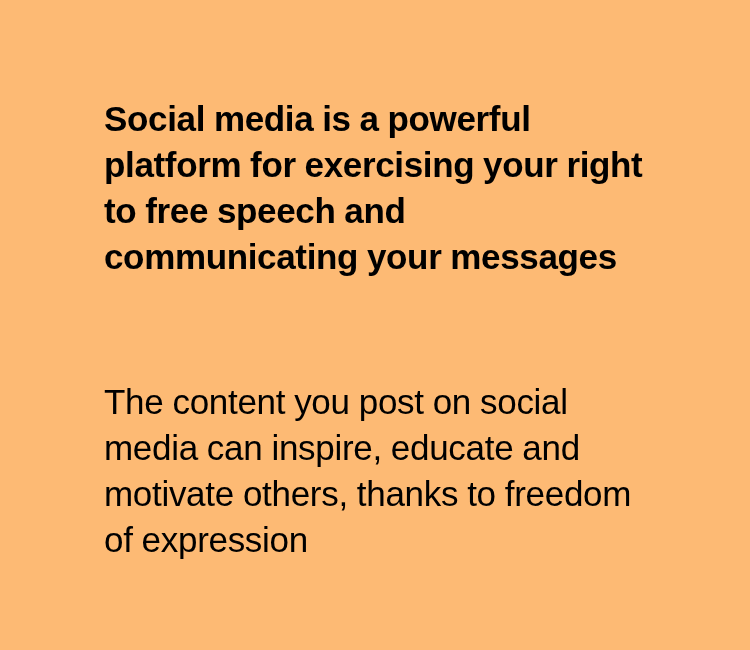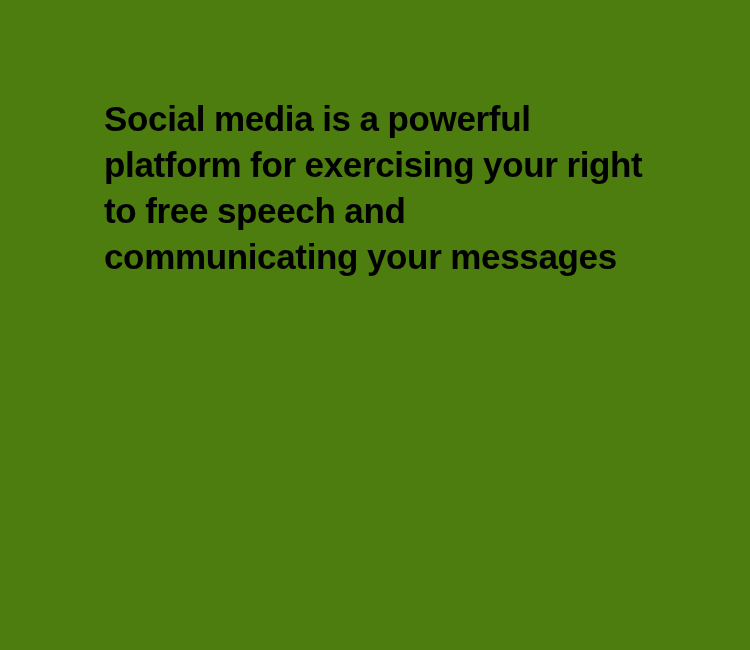"Social media is a powerful" .slide { background: #4d7c0f -> #fdba74 }
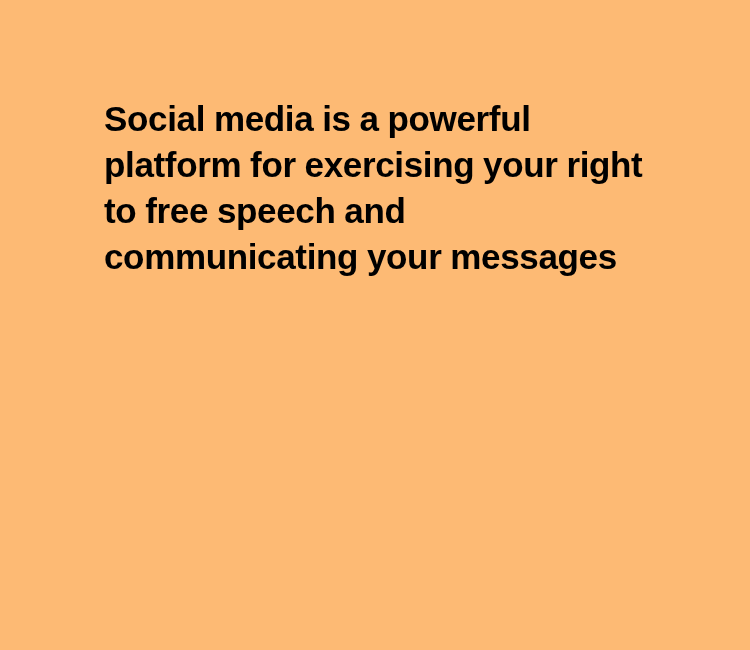"The content you post on" p.text-block { html: none -> <p>The content you post on social media can inspire, educate and motivate others, thanks to freedom of expression</p> }
